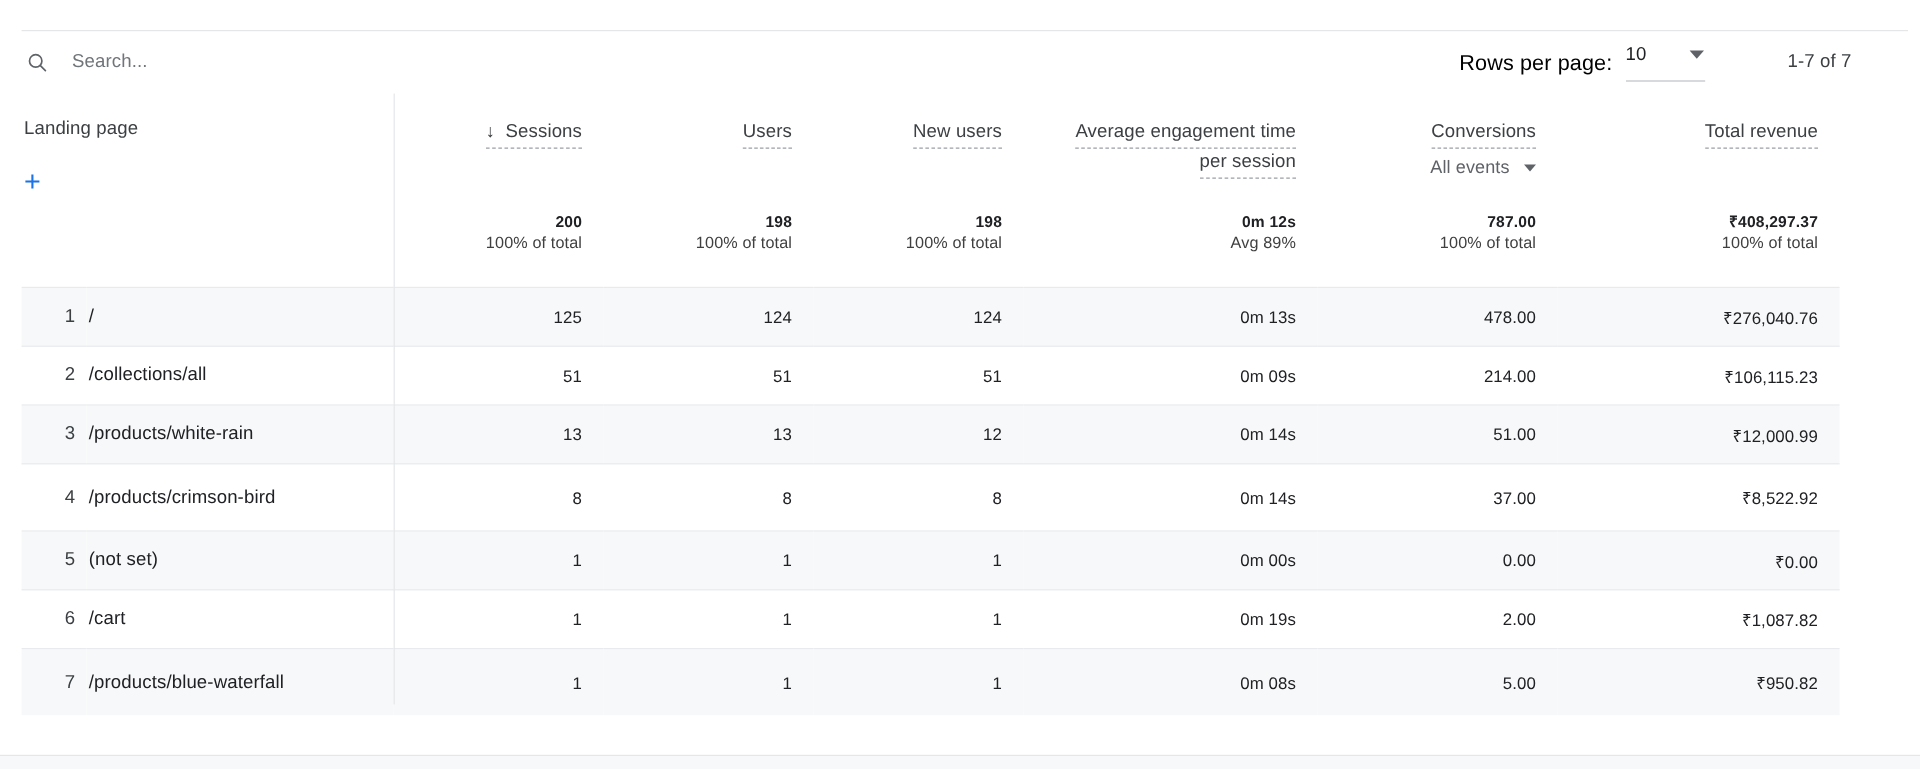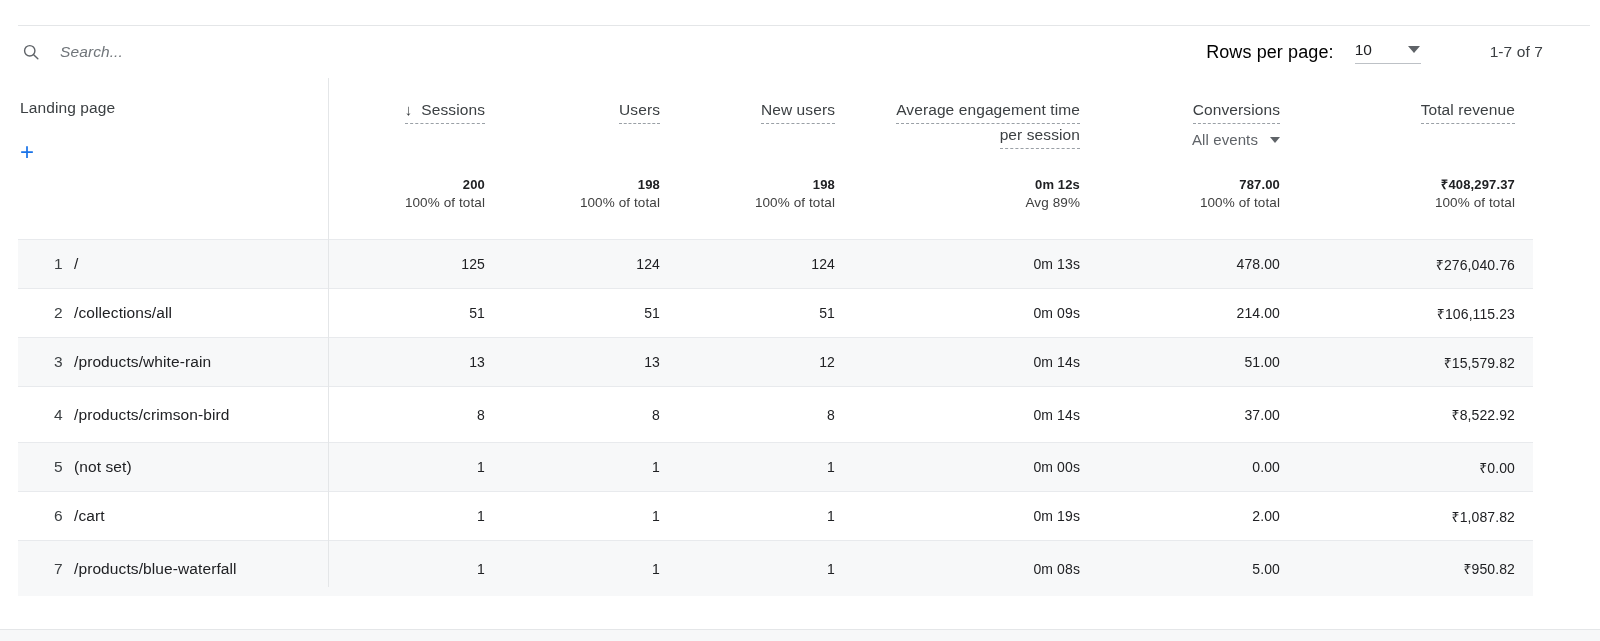"Search..." .search-input { font-style: italic -> none }
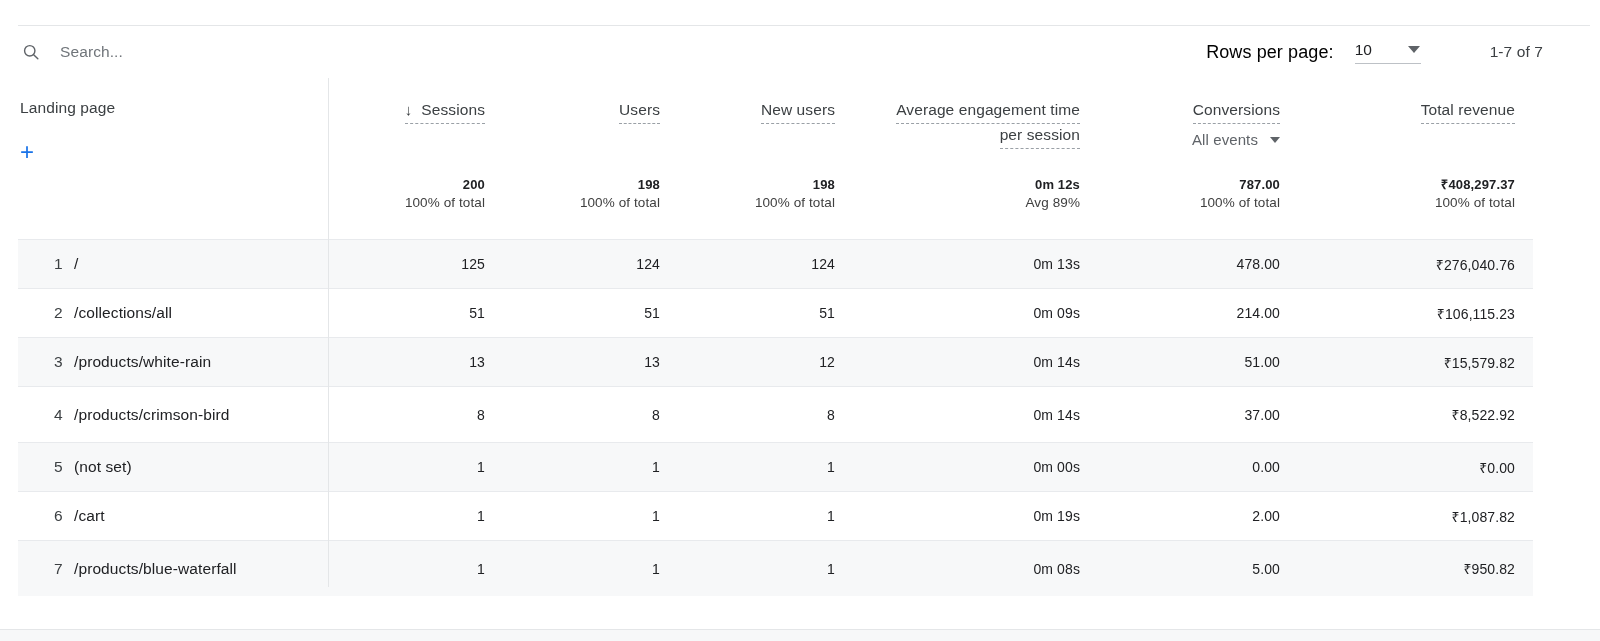"10" .rows-select { margin-left: 21px -> 11px; padding-bottom: 4px -> 12px }
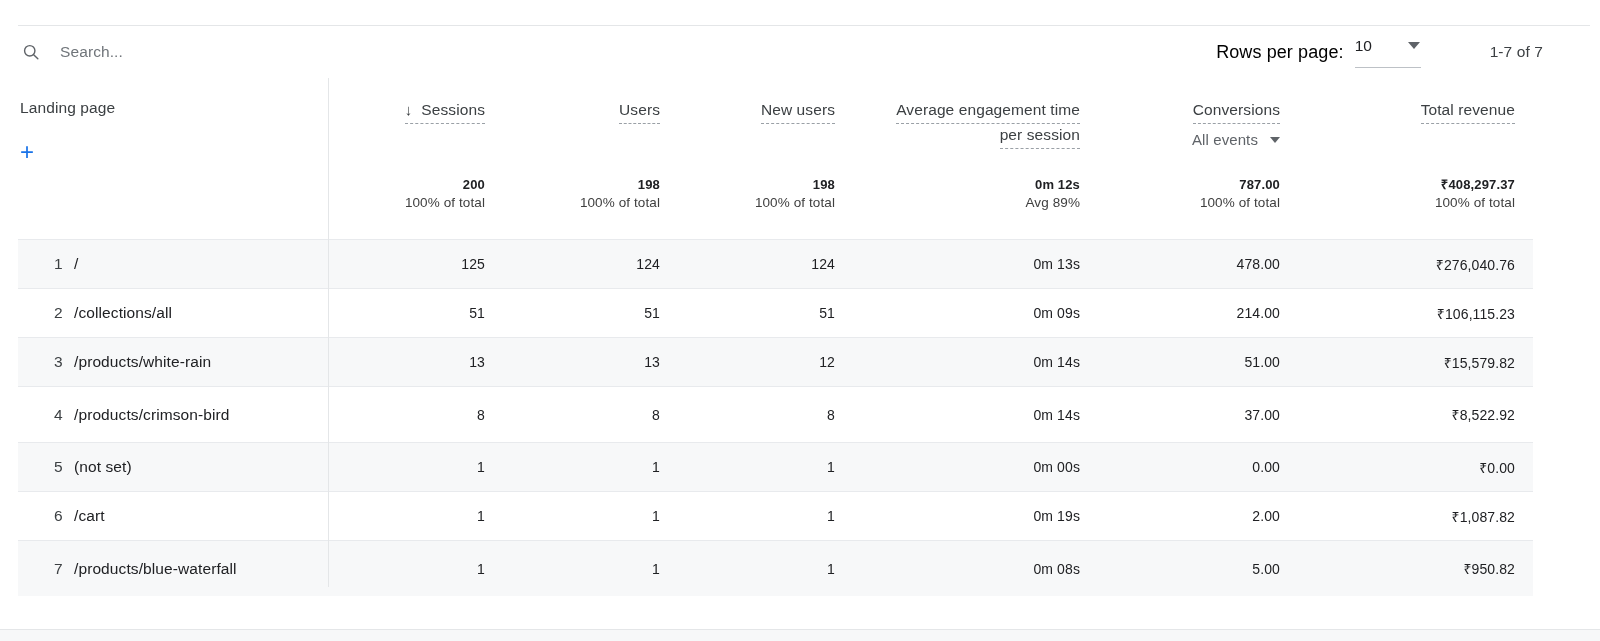"₹15,579.82" div.cell { text: 15,579.82 -> 12,000.99 }
